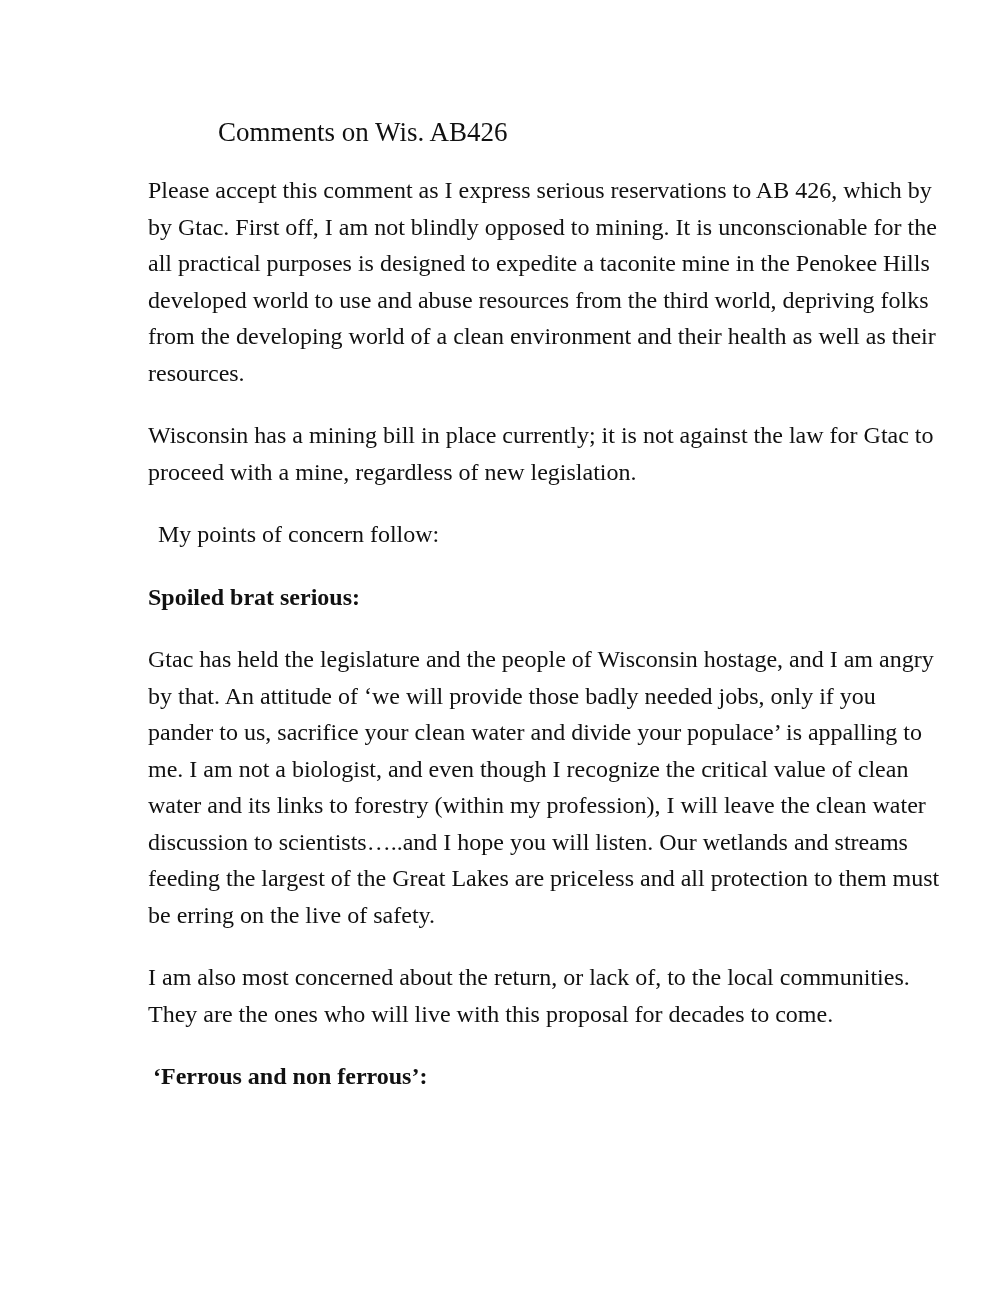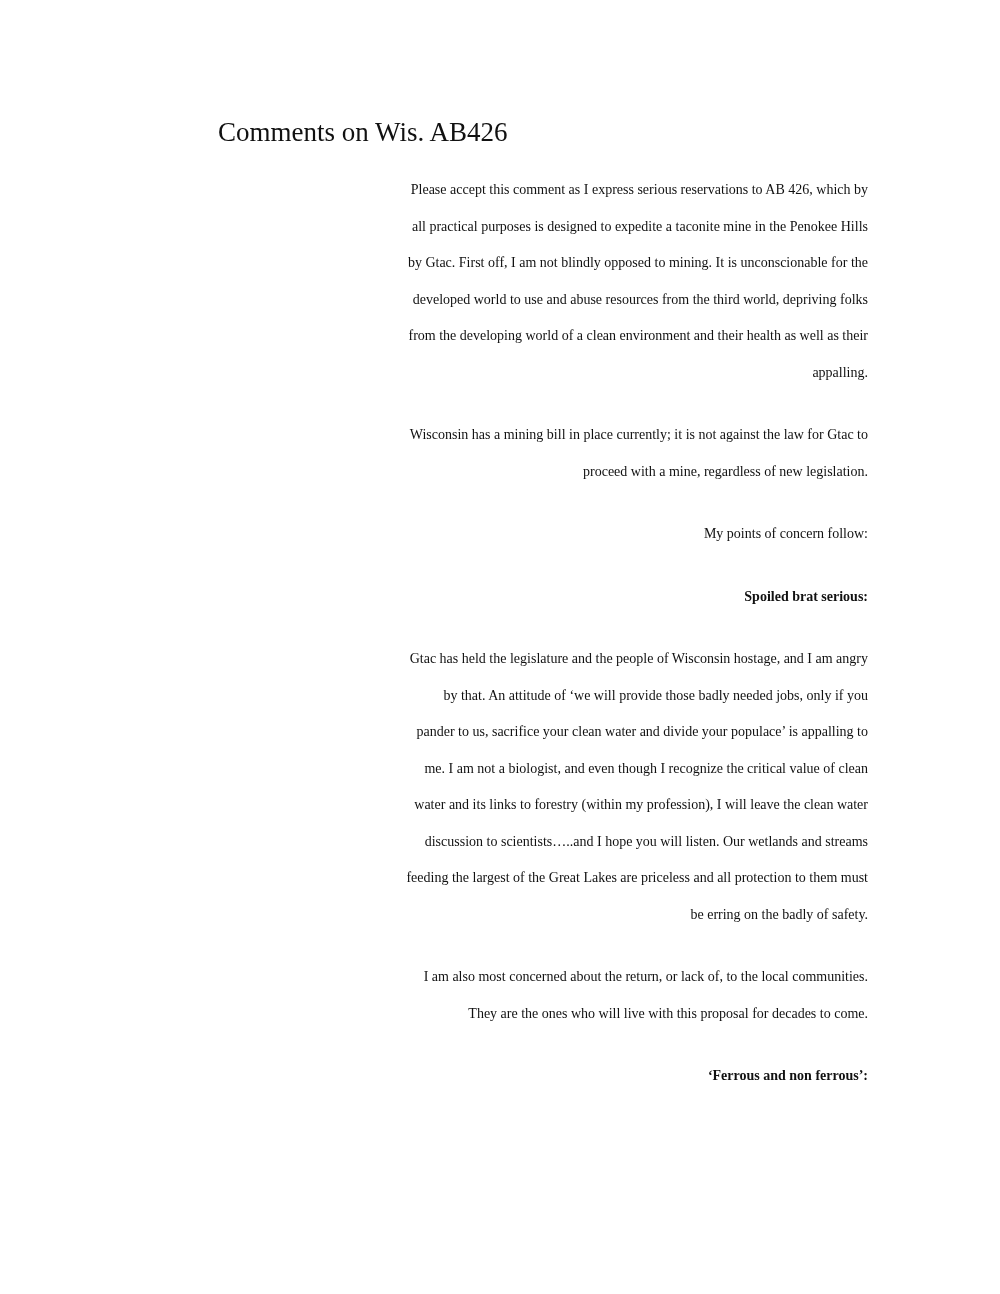"Please accept this comment as" .block { font-size: 14px -> 24px; text-align: right -> none }
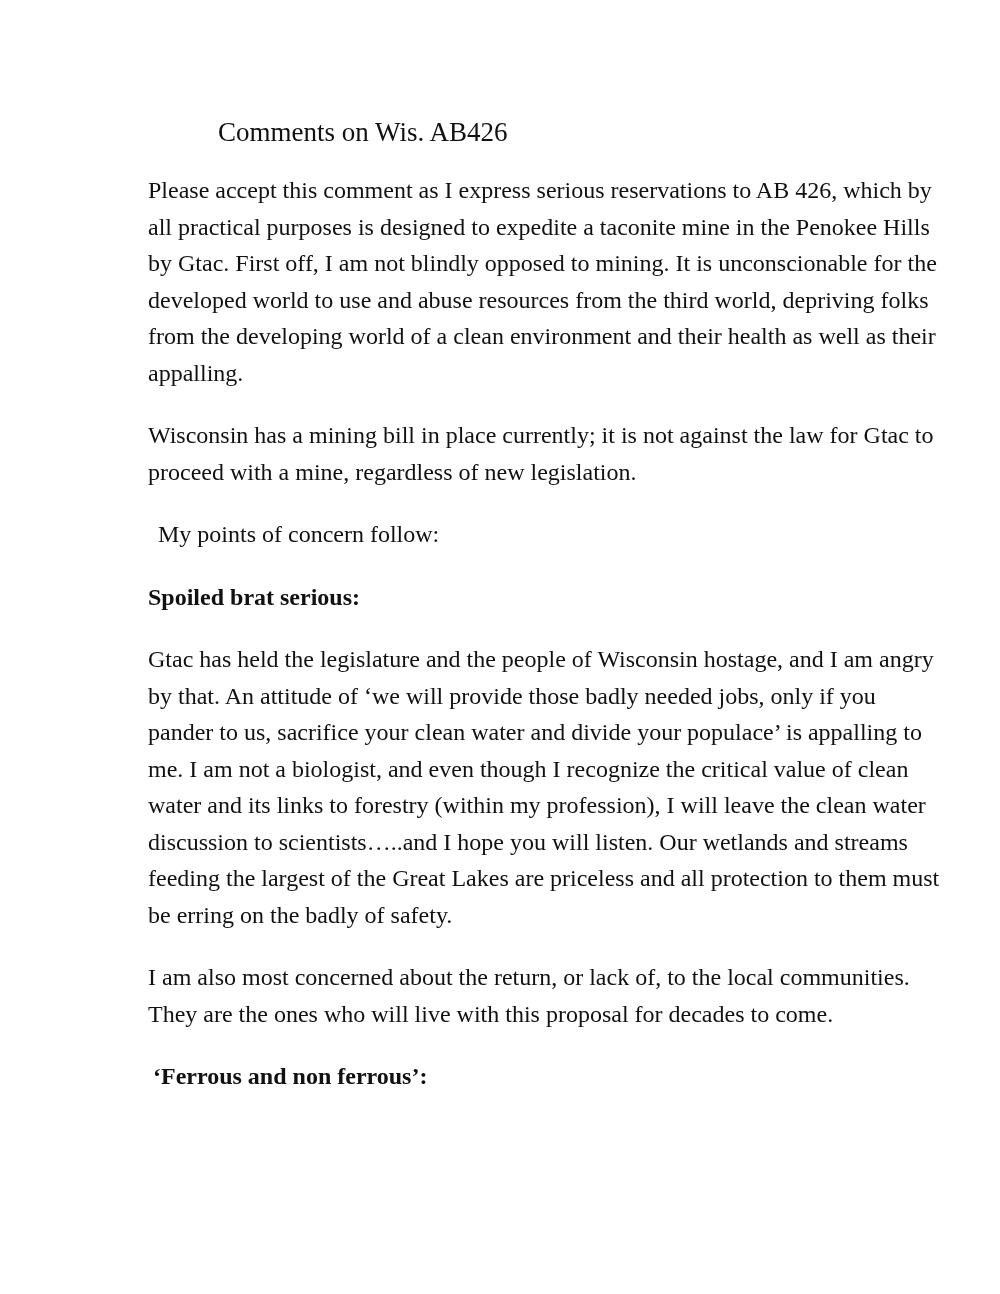"all practical purposes is designed" div.line { order: before "by Gtac. First off, I" -> after "by Gtac. First off, I" }
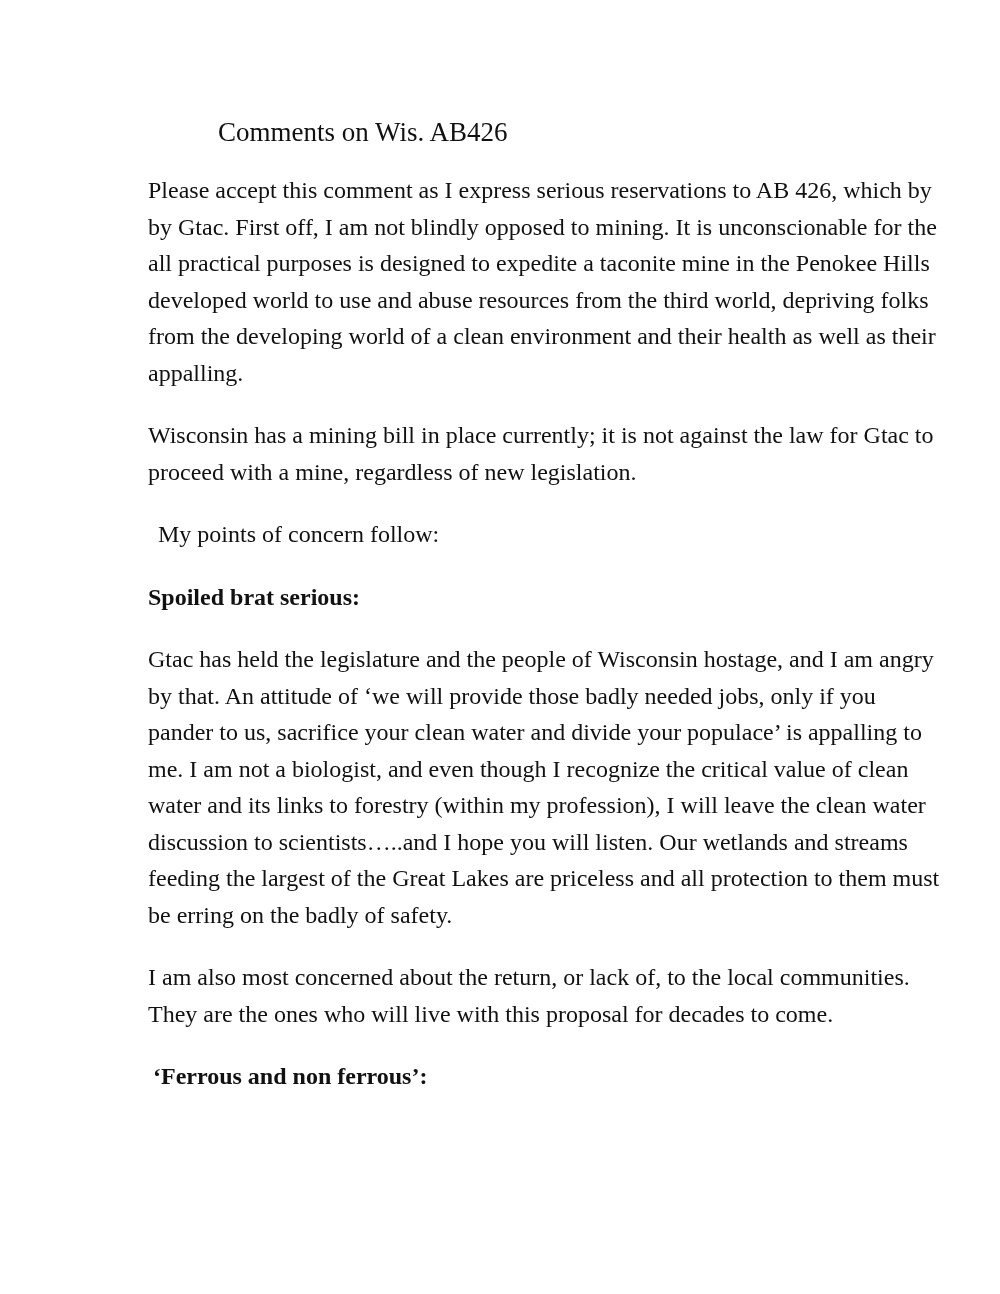"appalling." div.line { text: appalling -> resources }
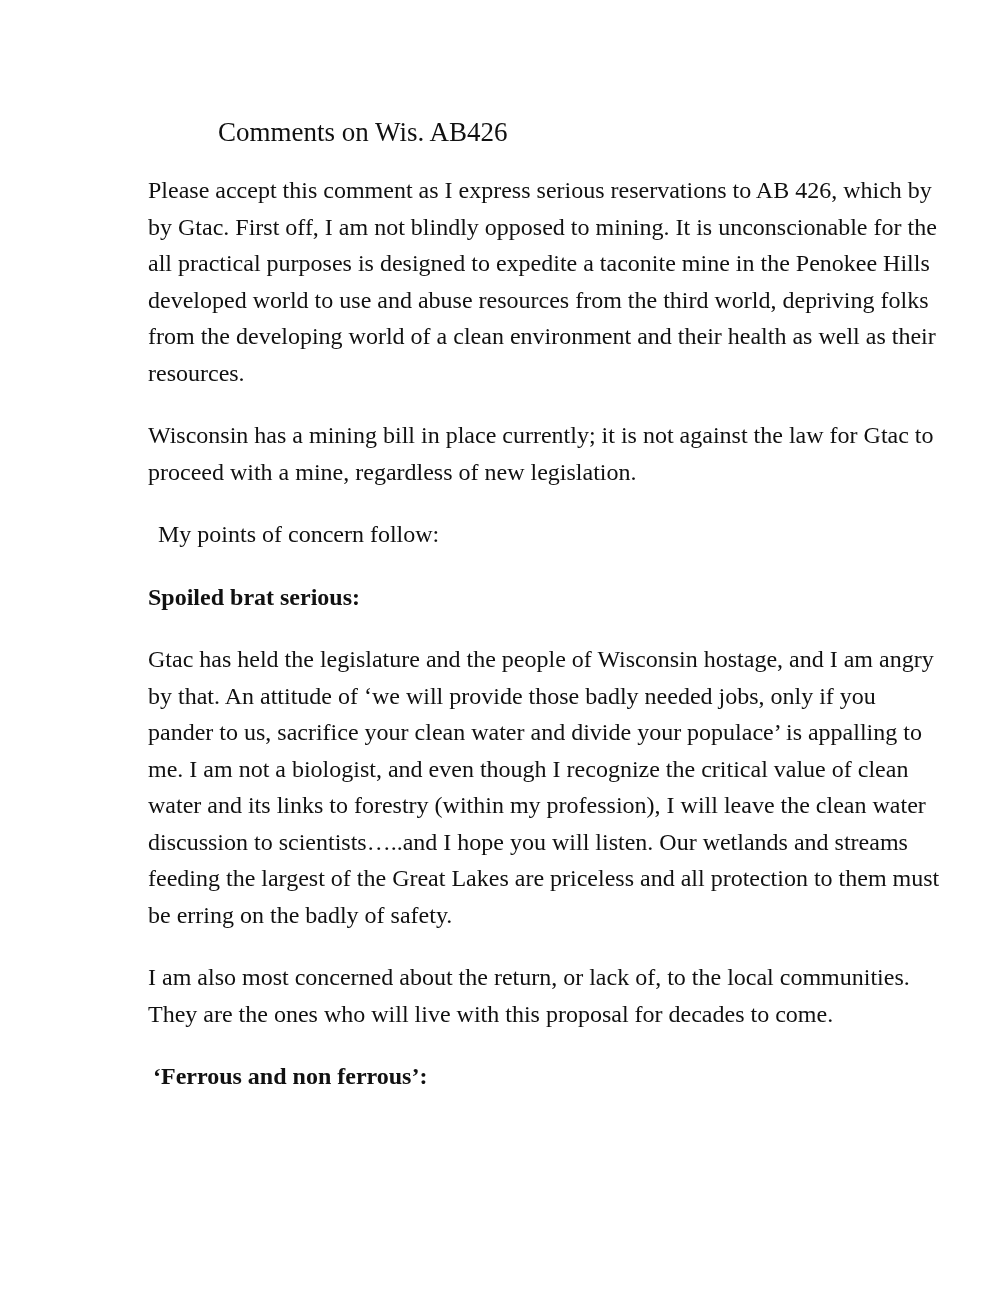"be erring on the badly" div.line { text: badly -> live }
